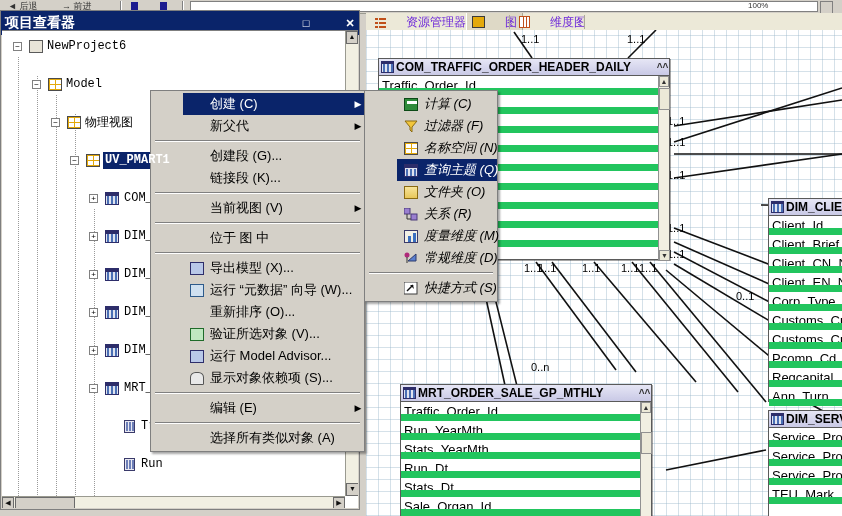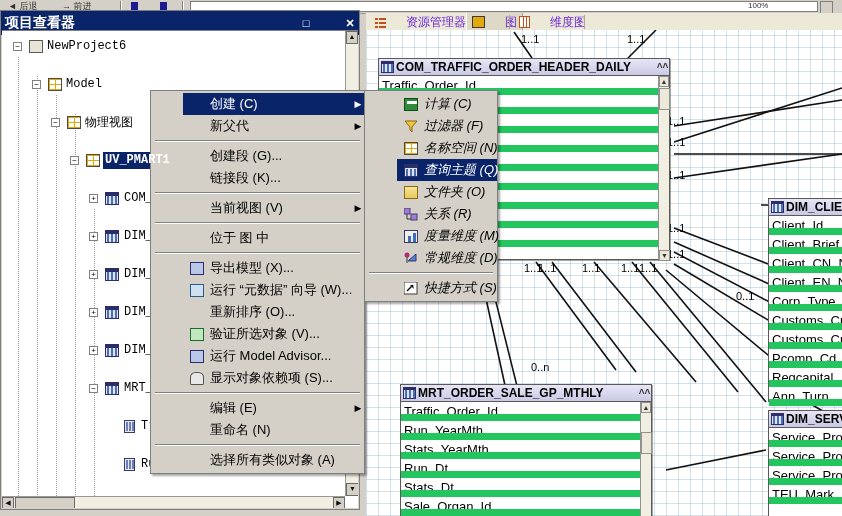"重命名 (N)" div.mi { html: <div> <span></span> <span>重命名 (N)</span> <span></span> </div> -> none }
